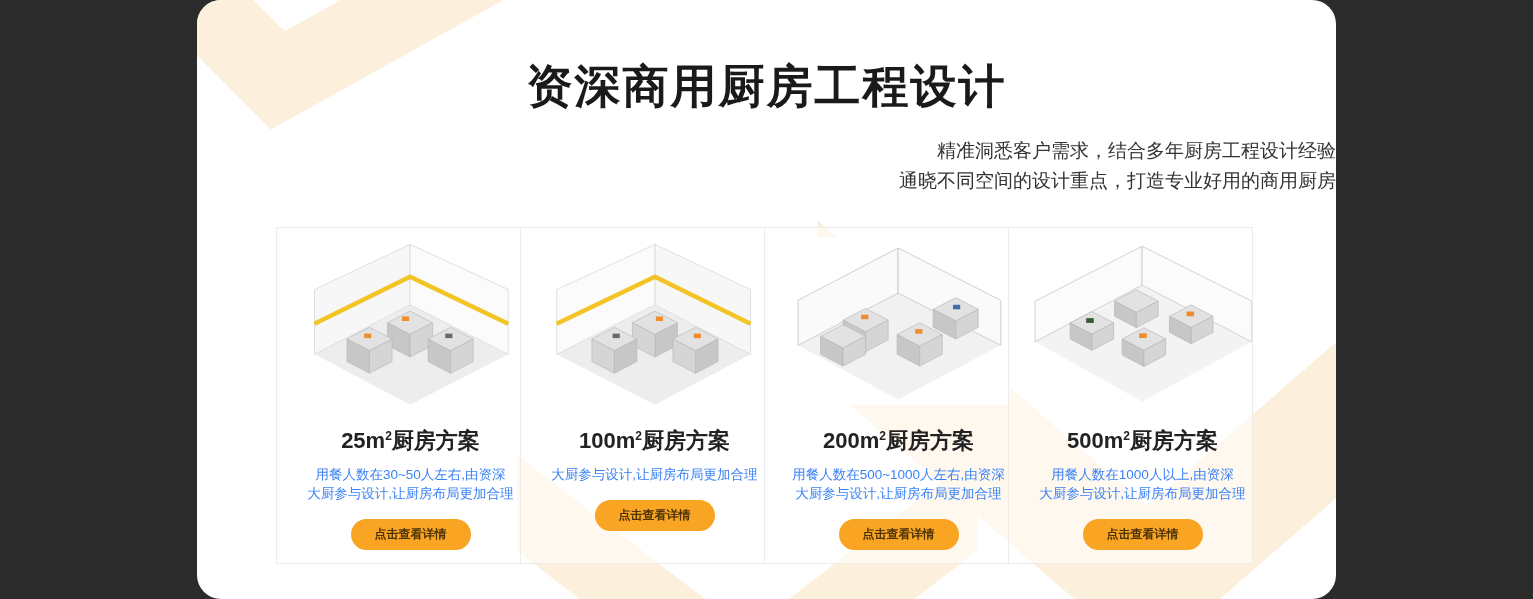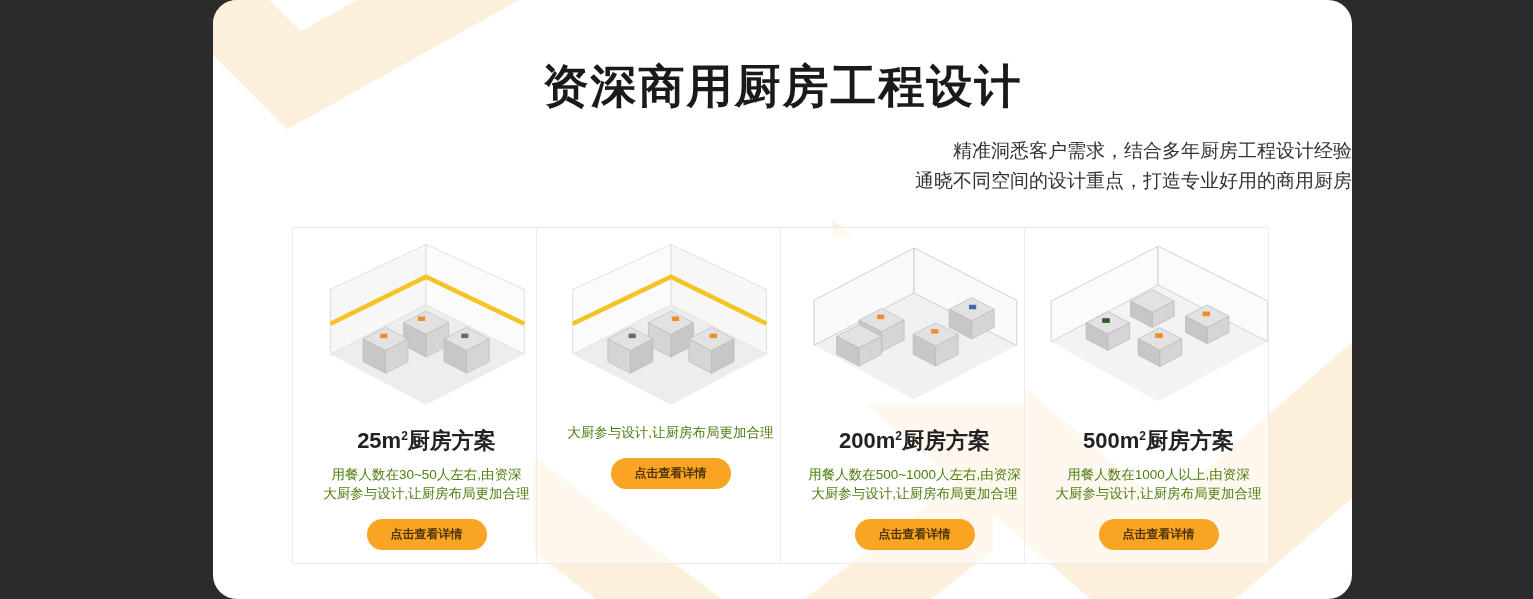"资深商用厨房工程设计" .panel { left: 213px -> 197px }
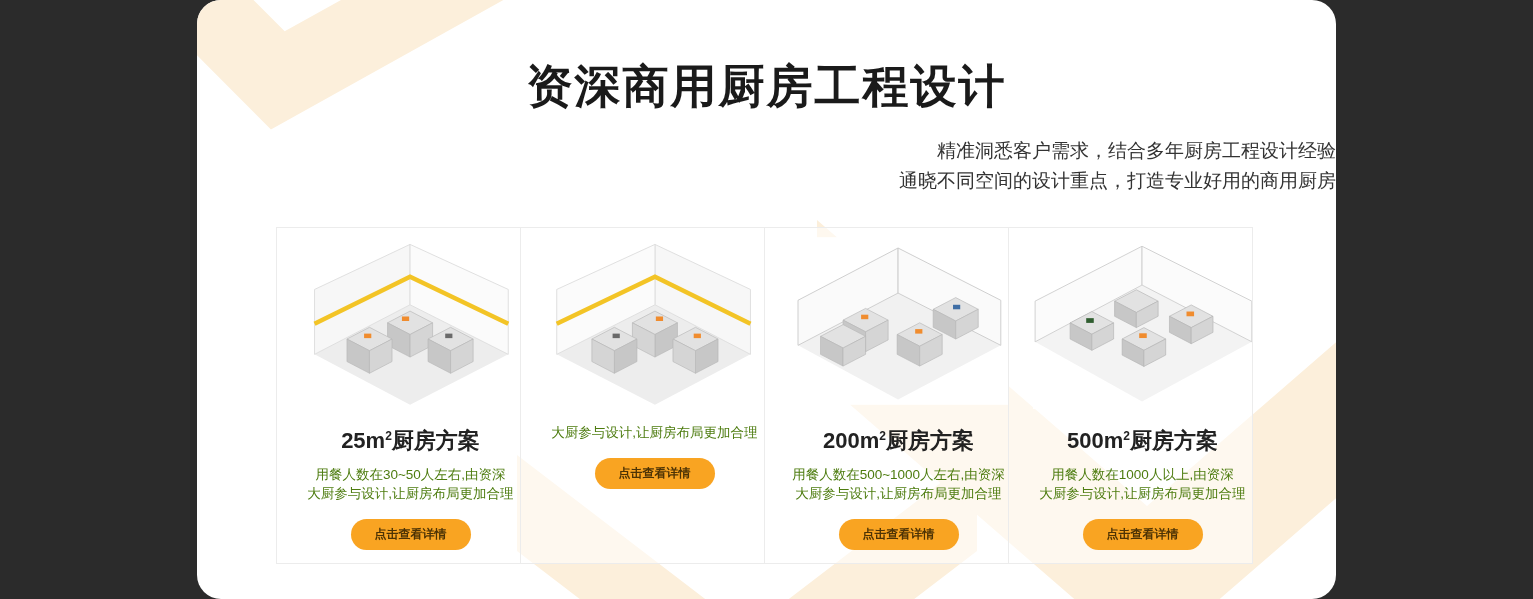"100m2厨房方案" div.card-title { html: none -> <div> <span>100m</span><sup>2</sup><span>厨房方案</span> </div> }
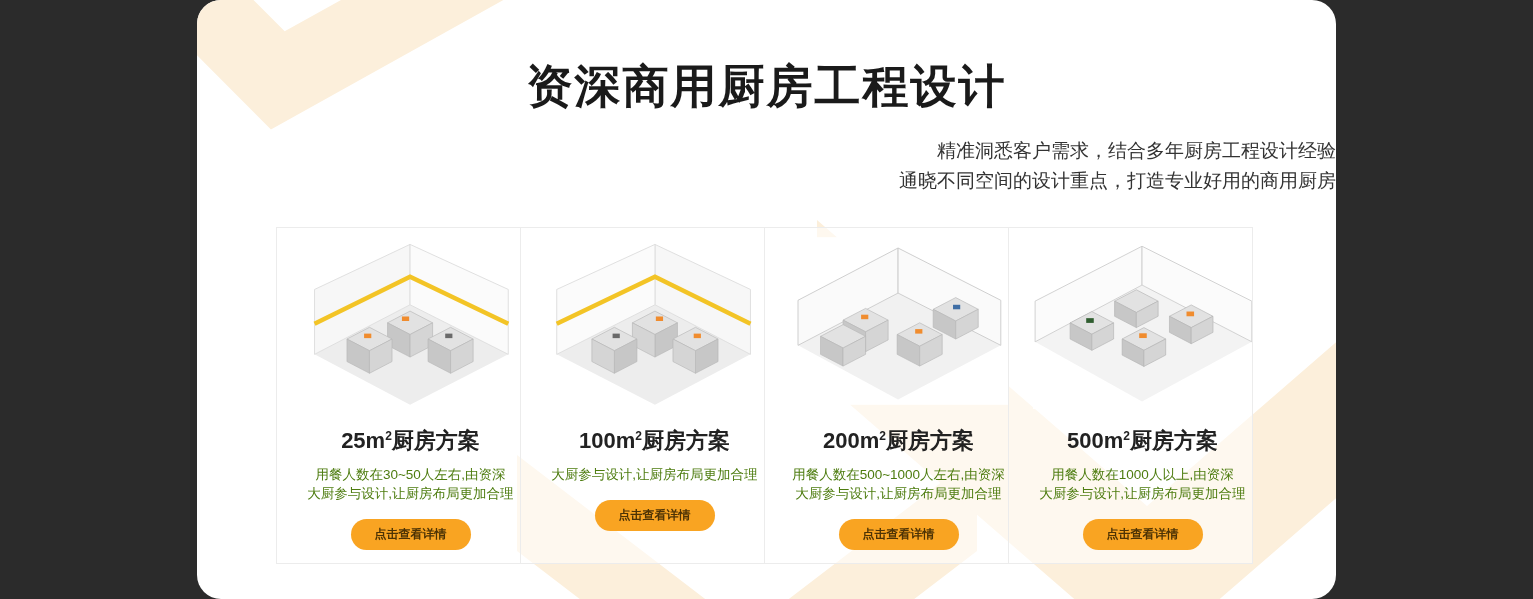"用餐人数在30~50人左右,由资深" .card-desc { color: #4d7c0f -> #3b82f6 }
